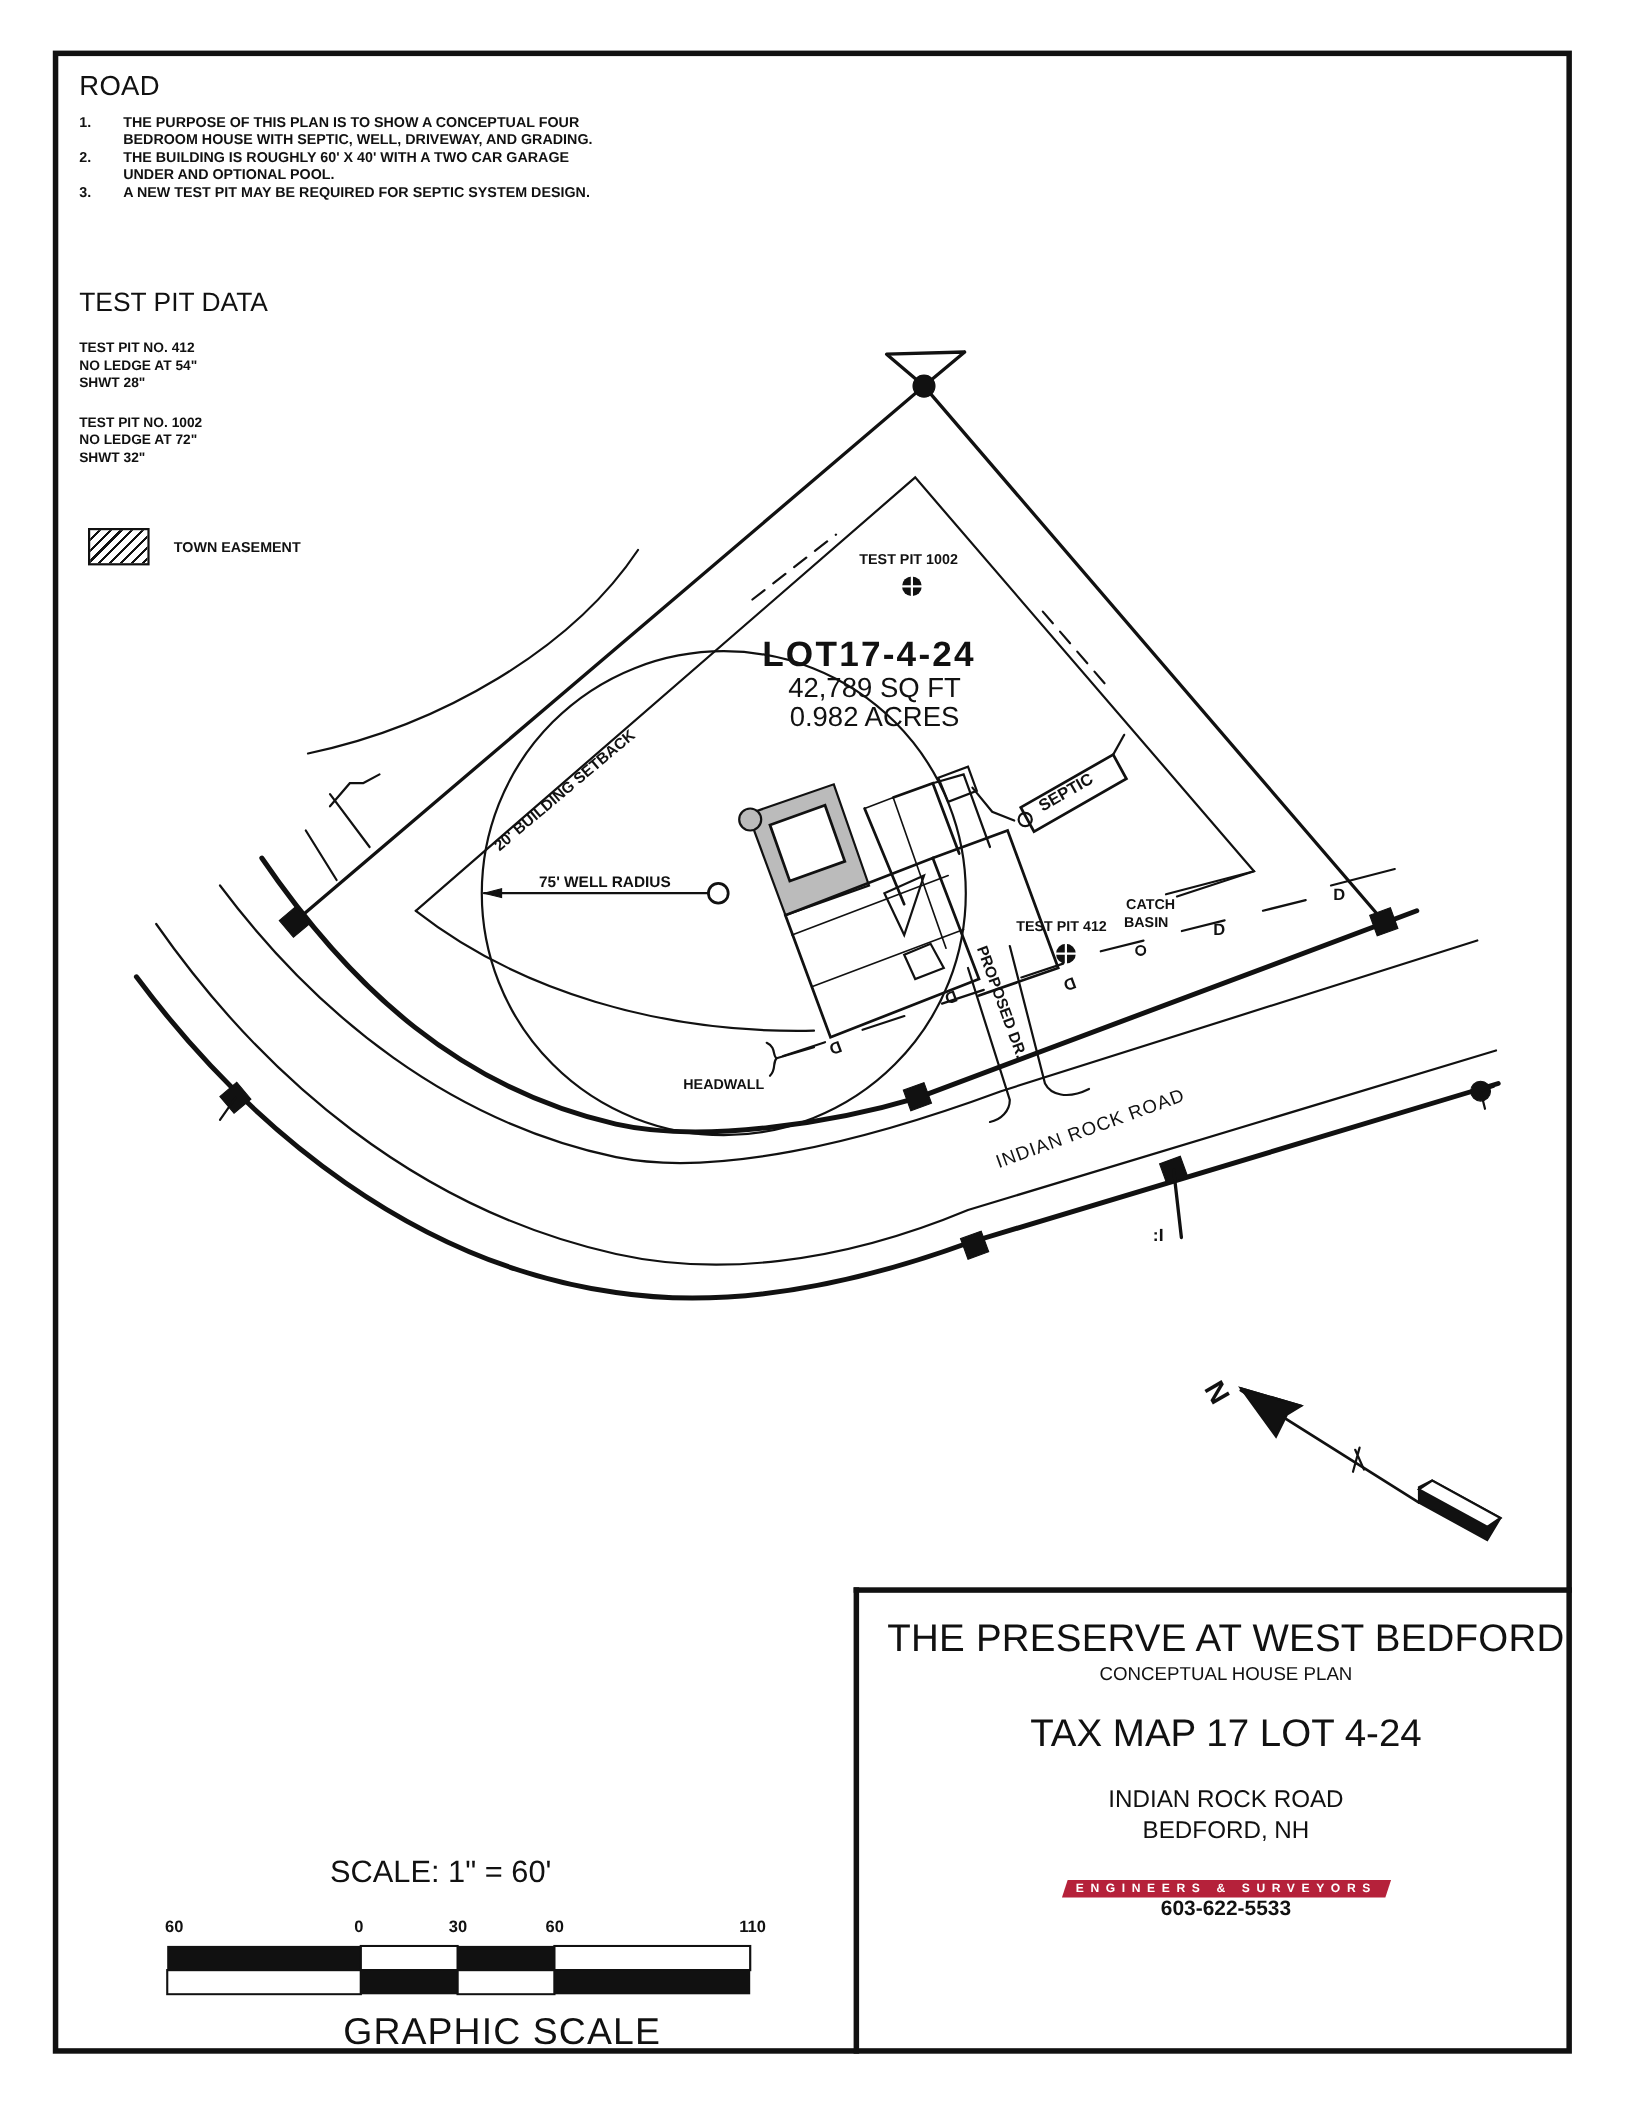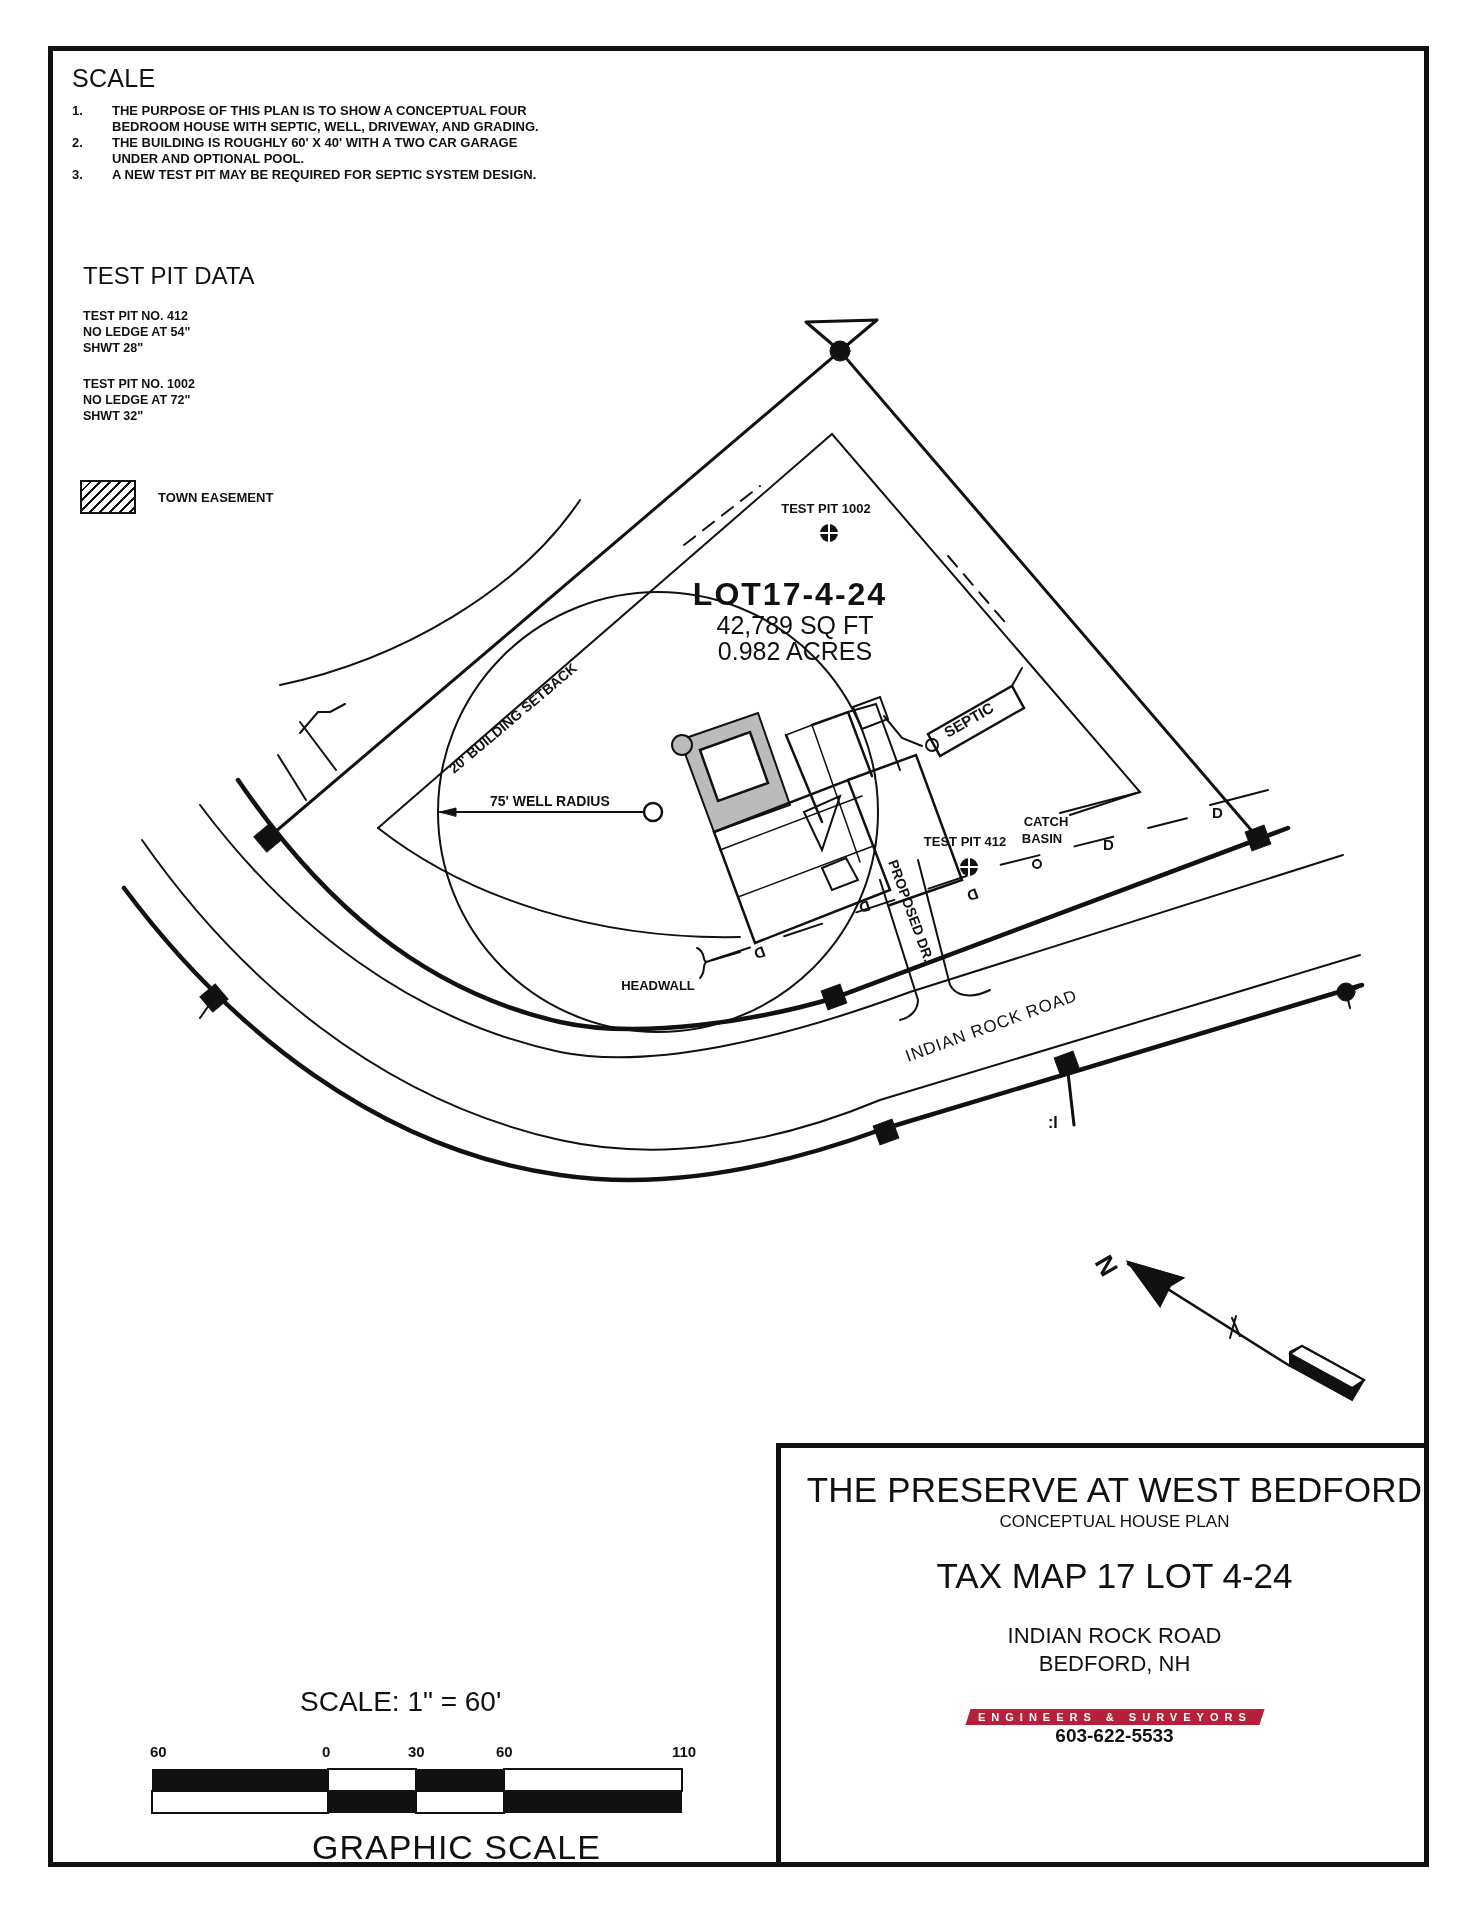"SCALE" h2 { text: SCALE -> ROAD }
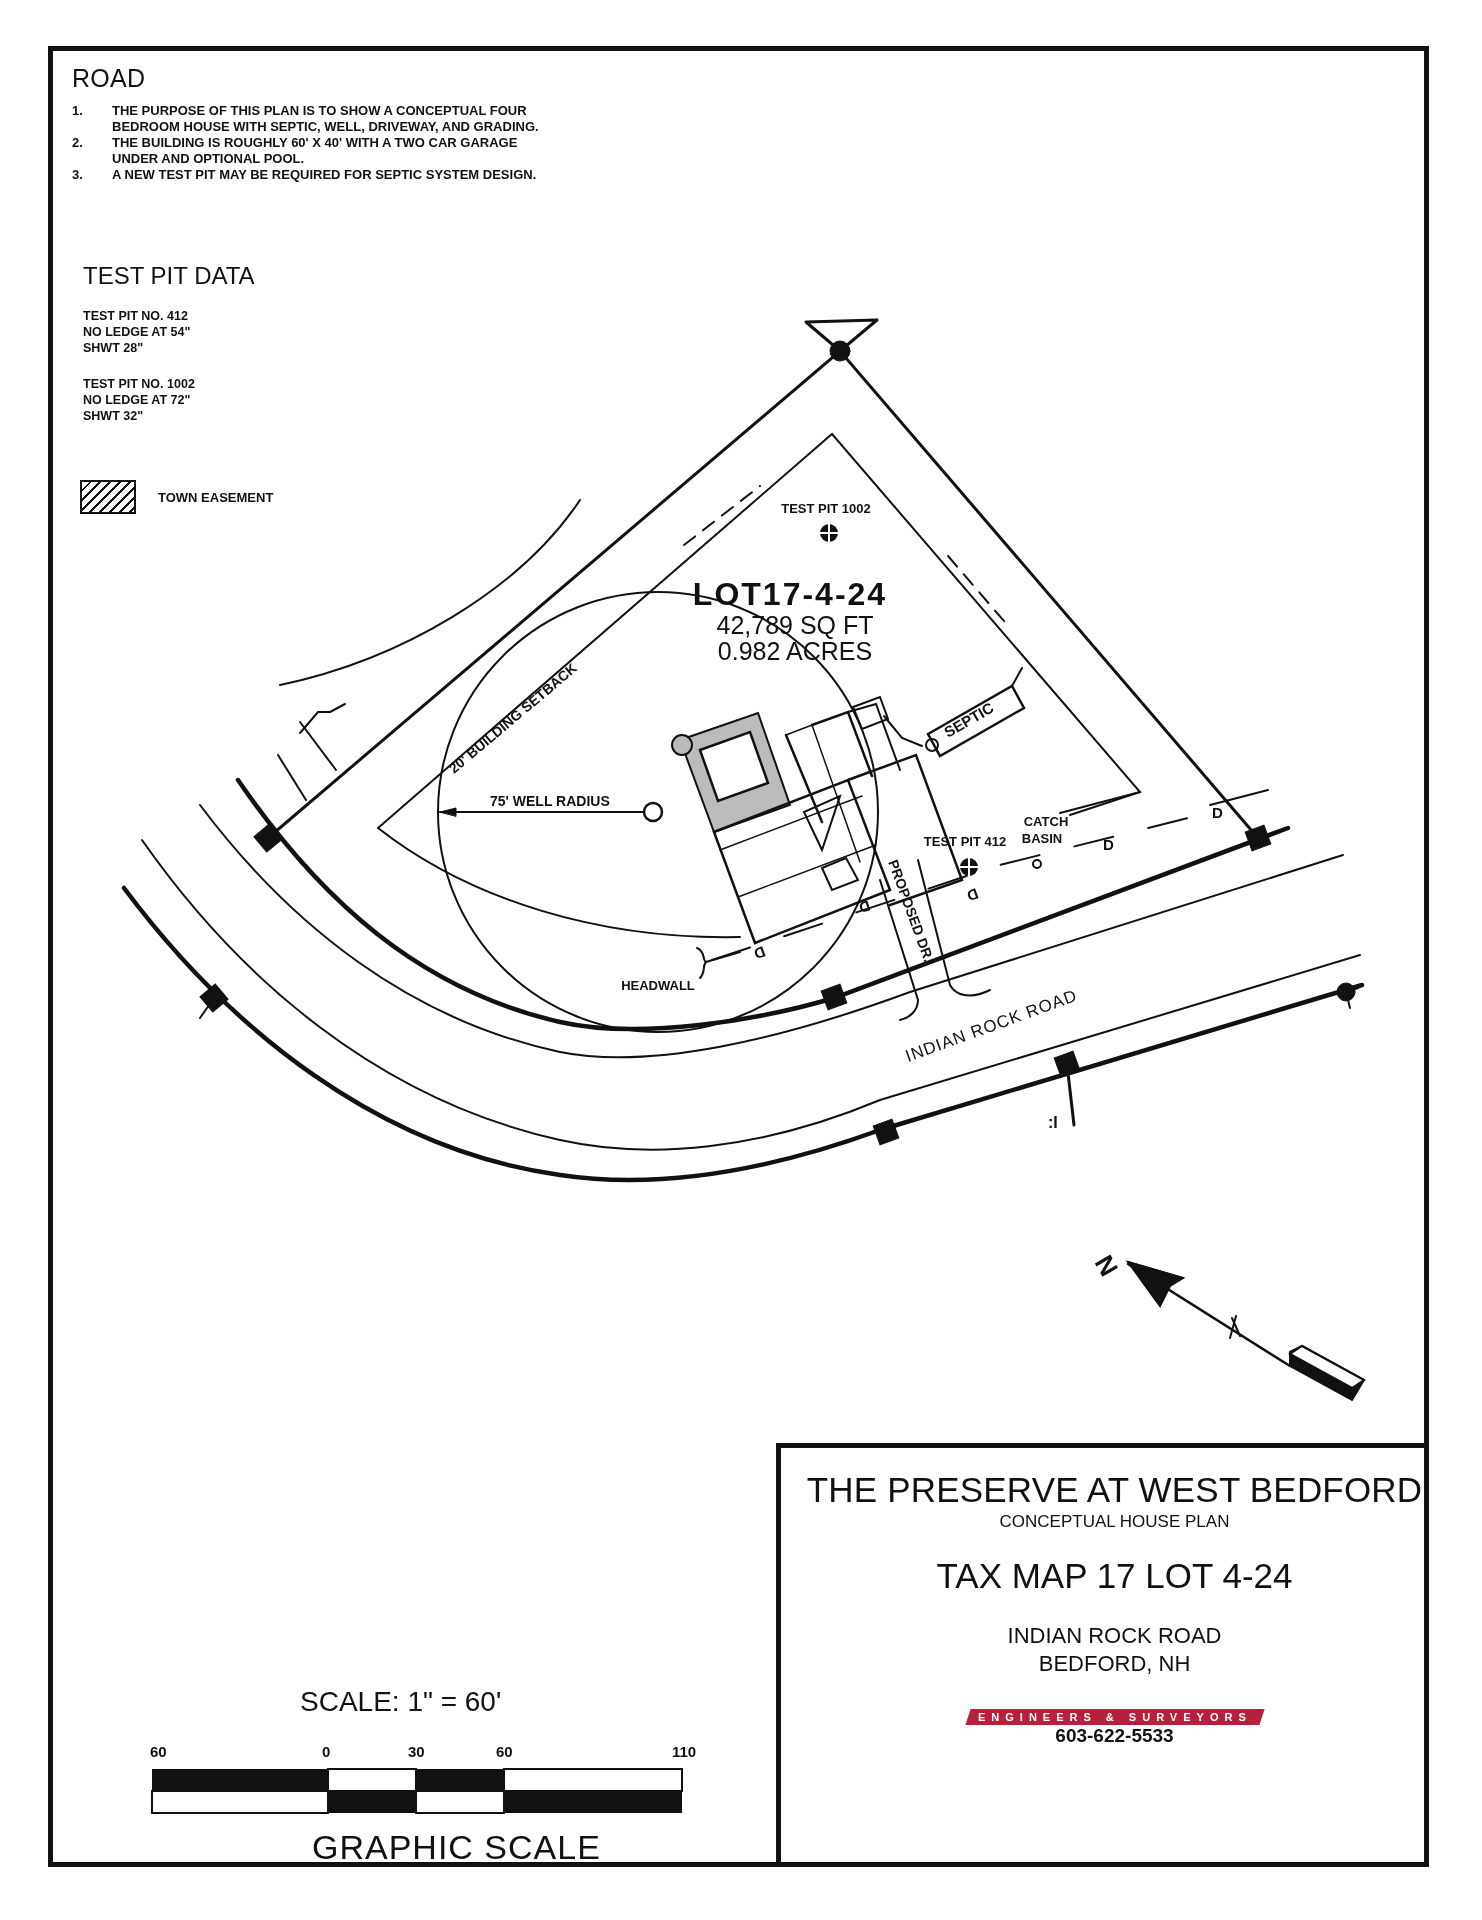"TEST PIT DATA" .testpit { left: 83px -> 72px }
